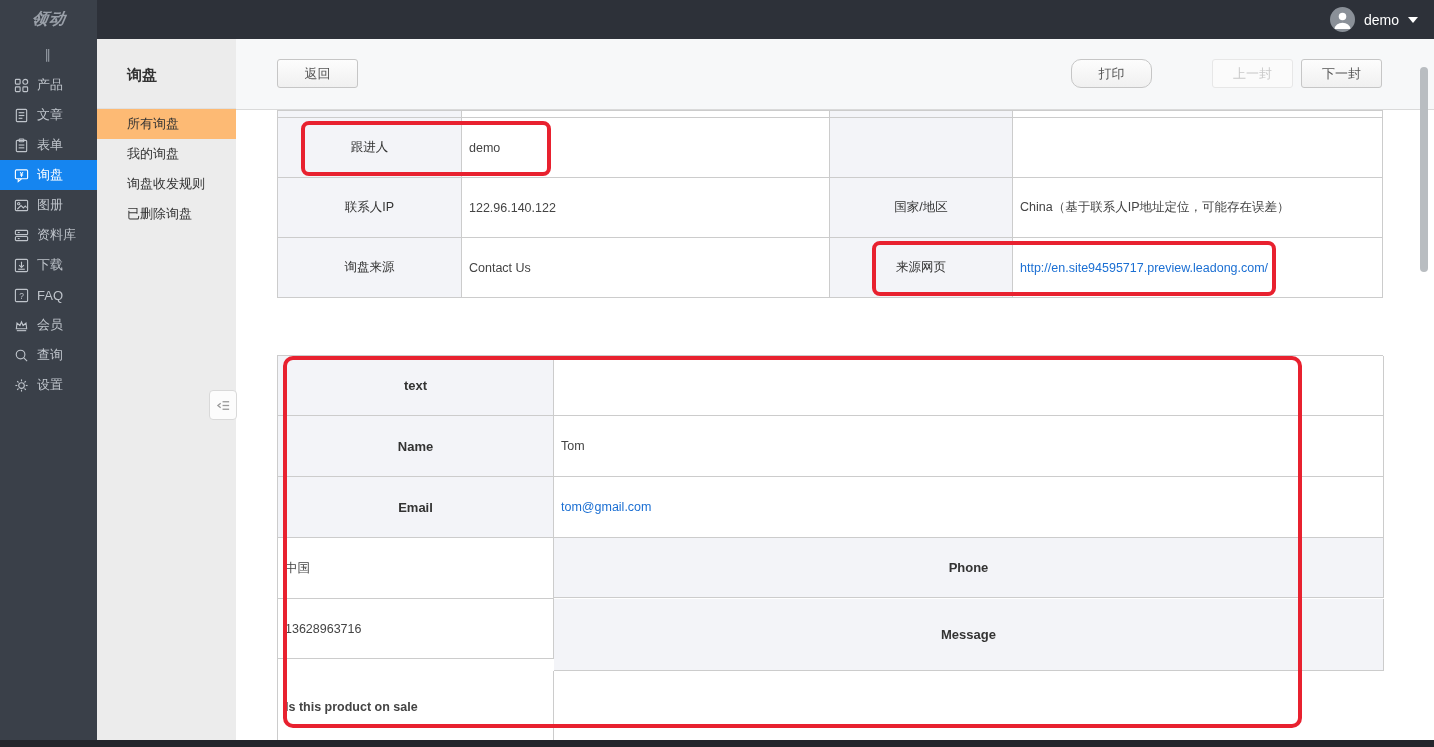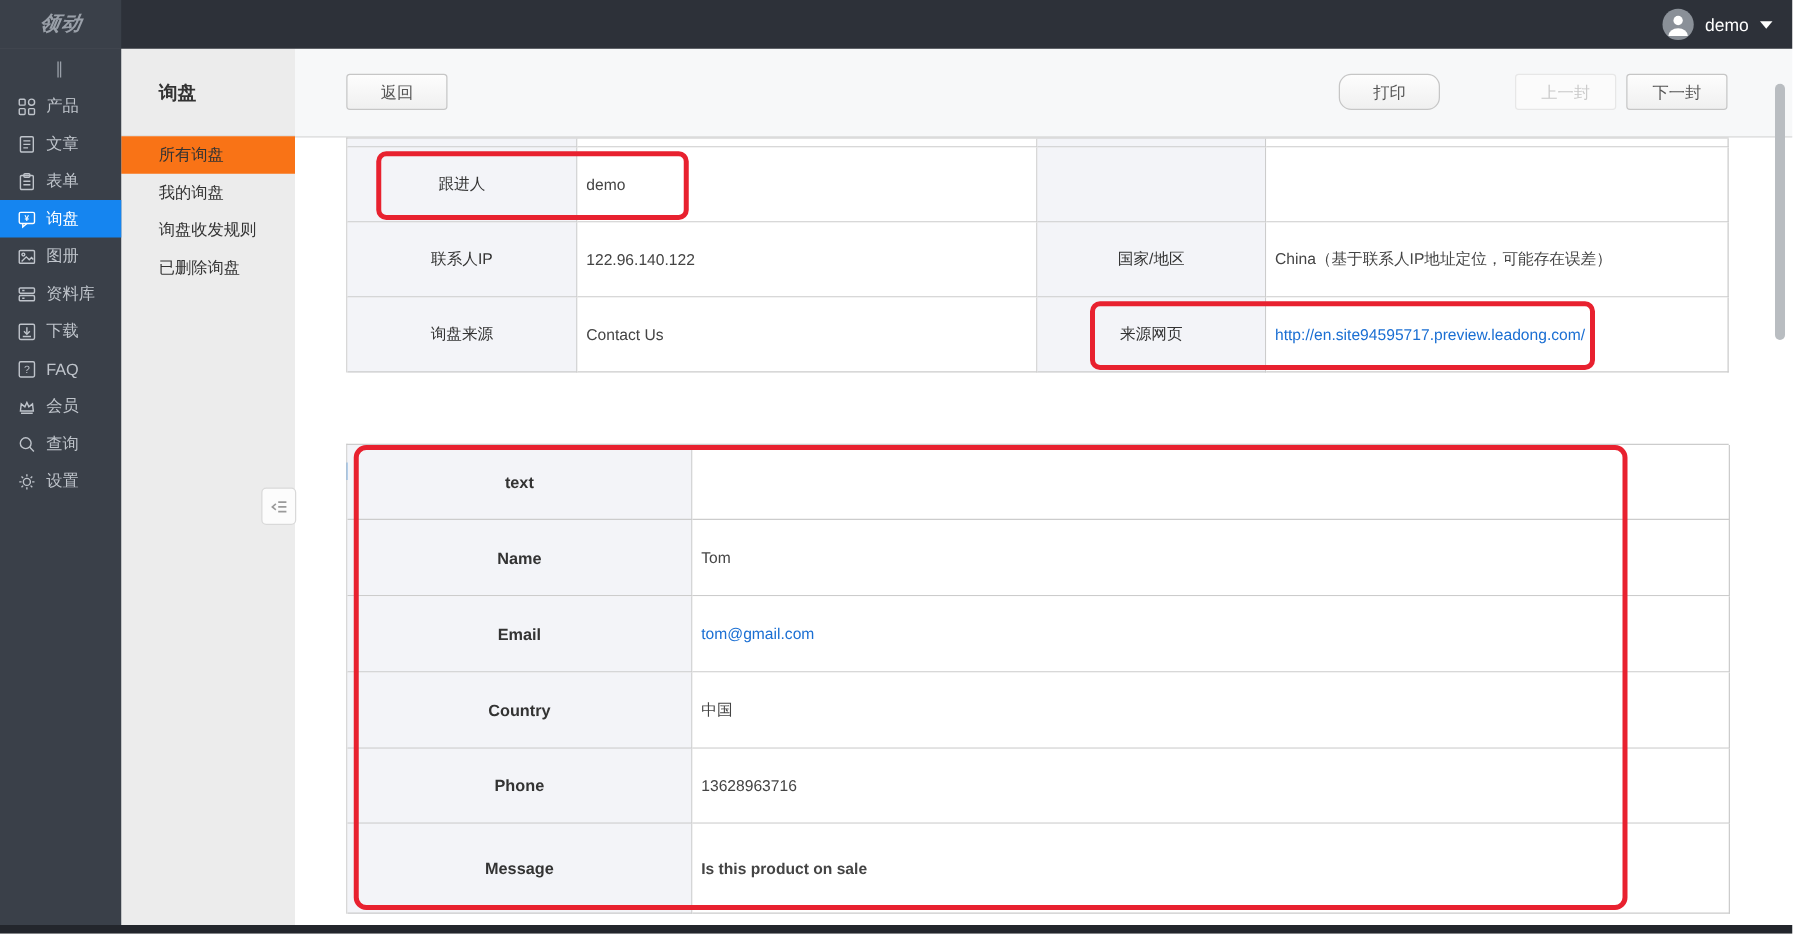"所有询盘" .submenu-item.active { background: #f97316 -> #fdba74 }
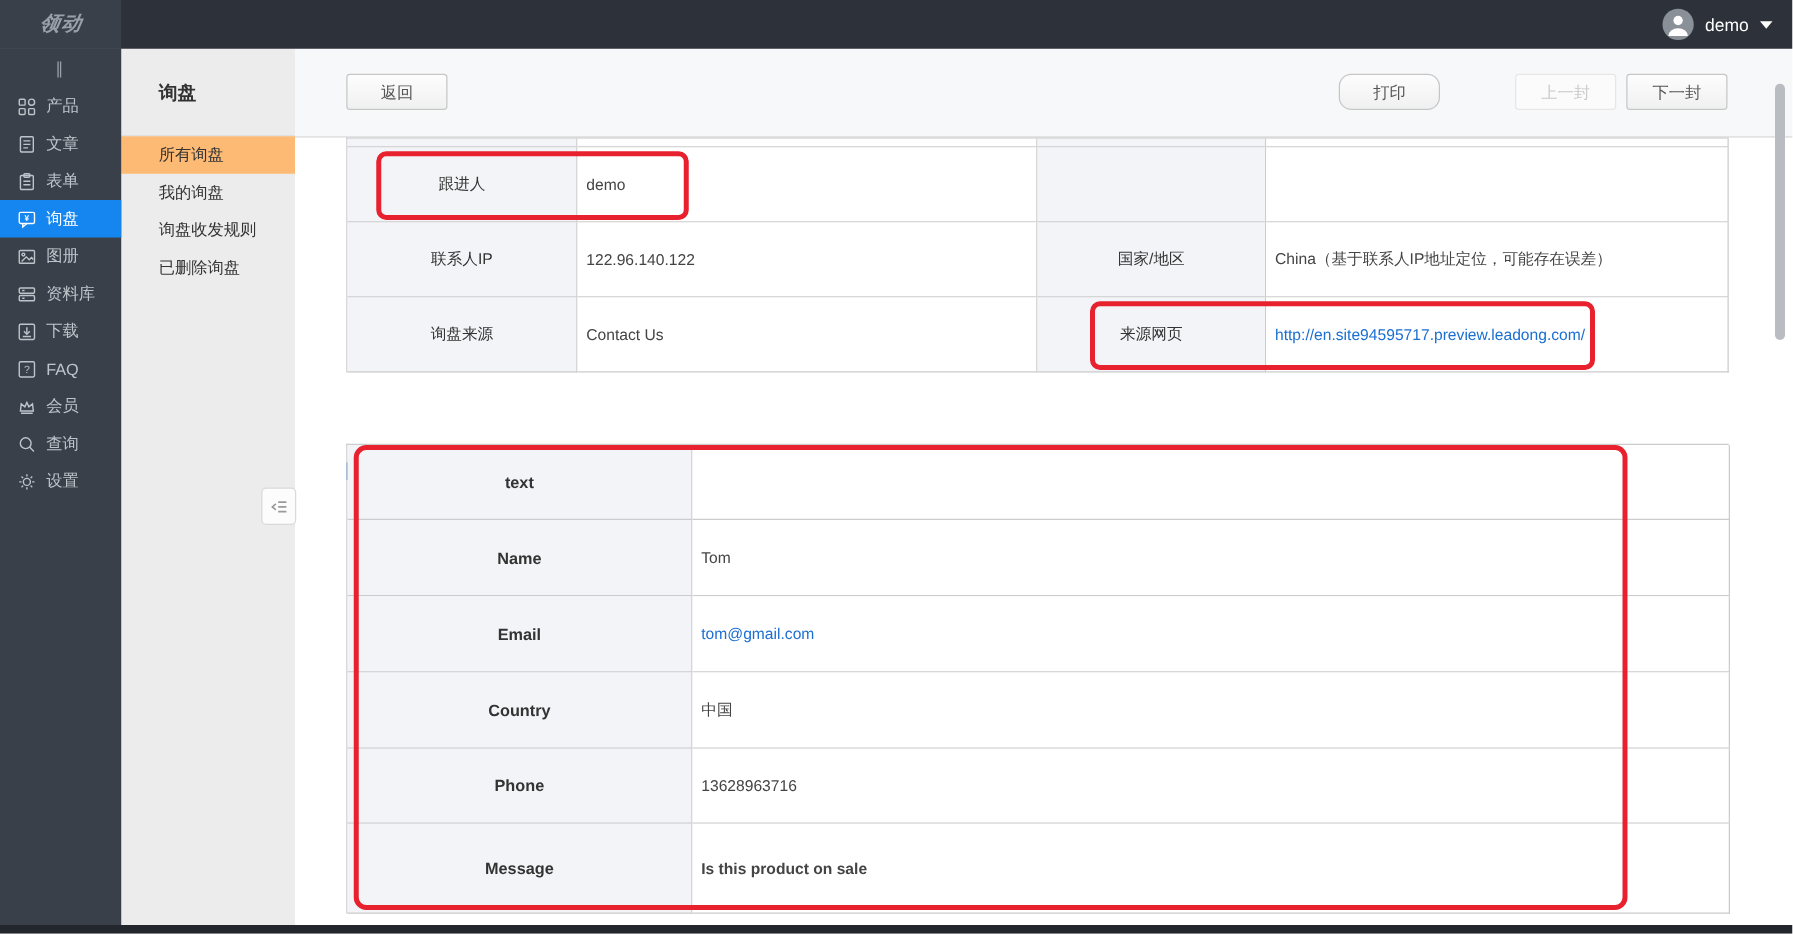"Country" div.cell { html: <div>Country</div> -> none }
